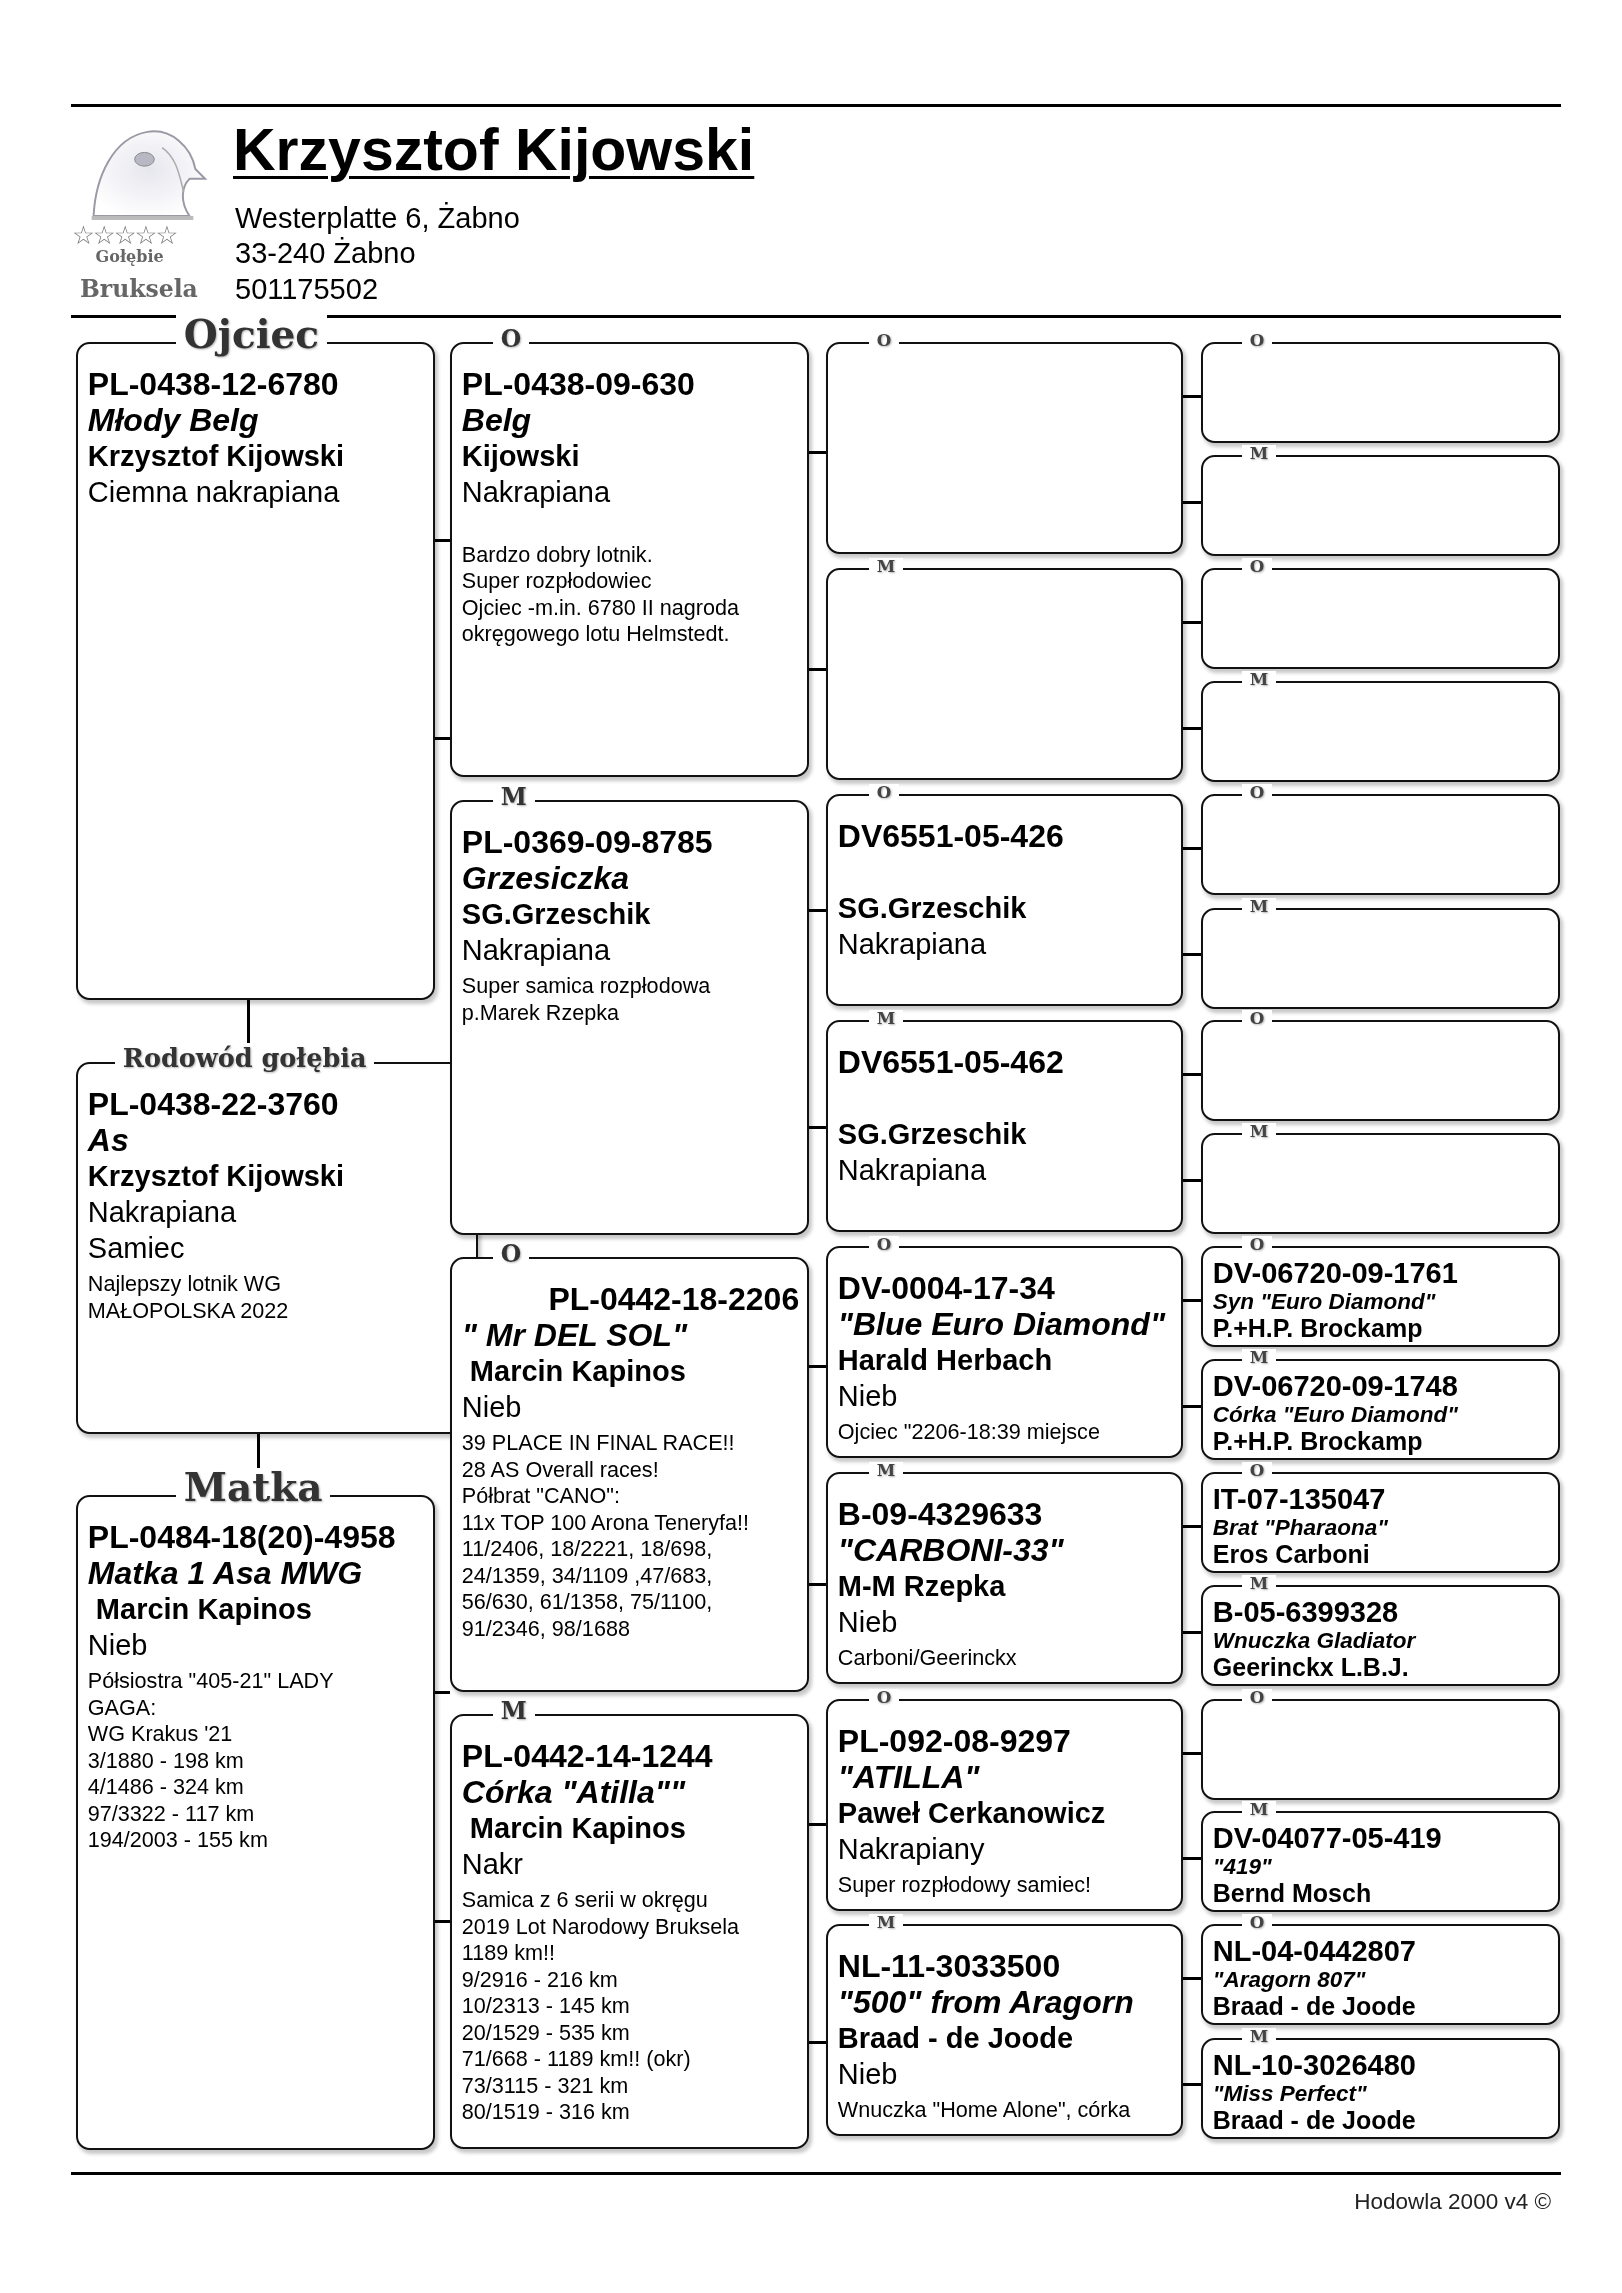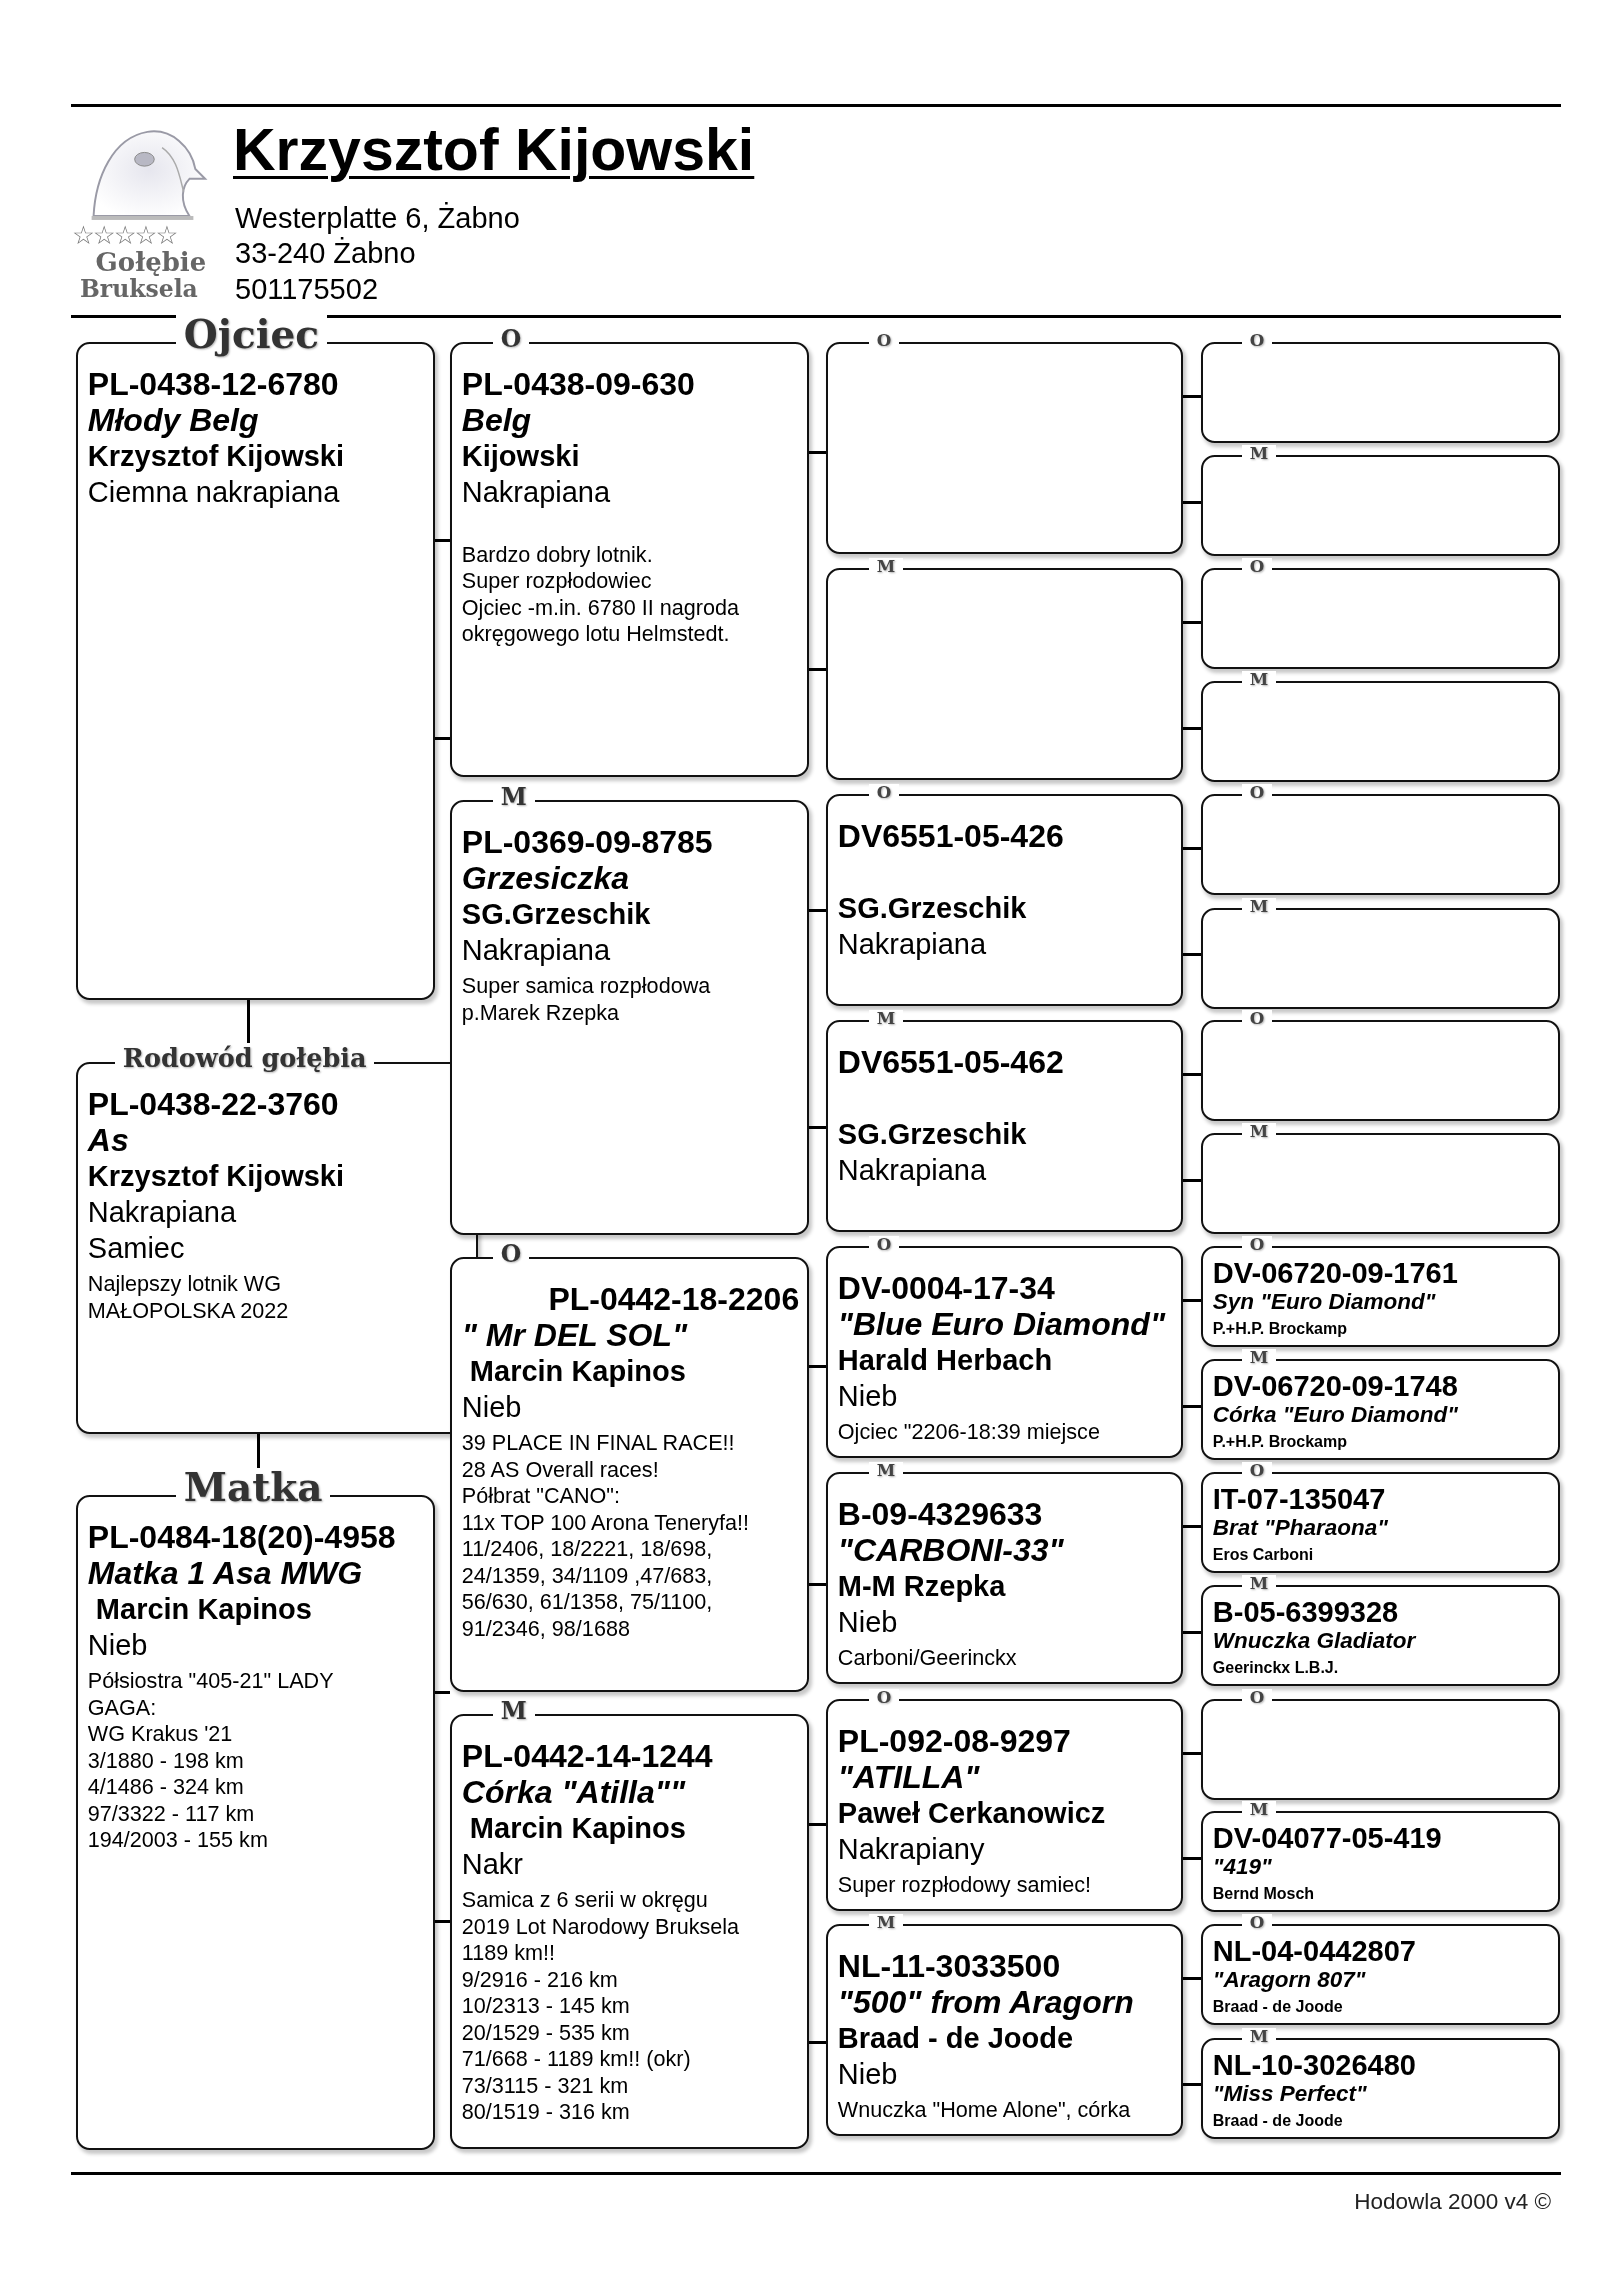"Gołębie" div { font-size: 26px -> 16px }
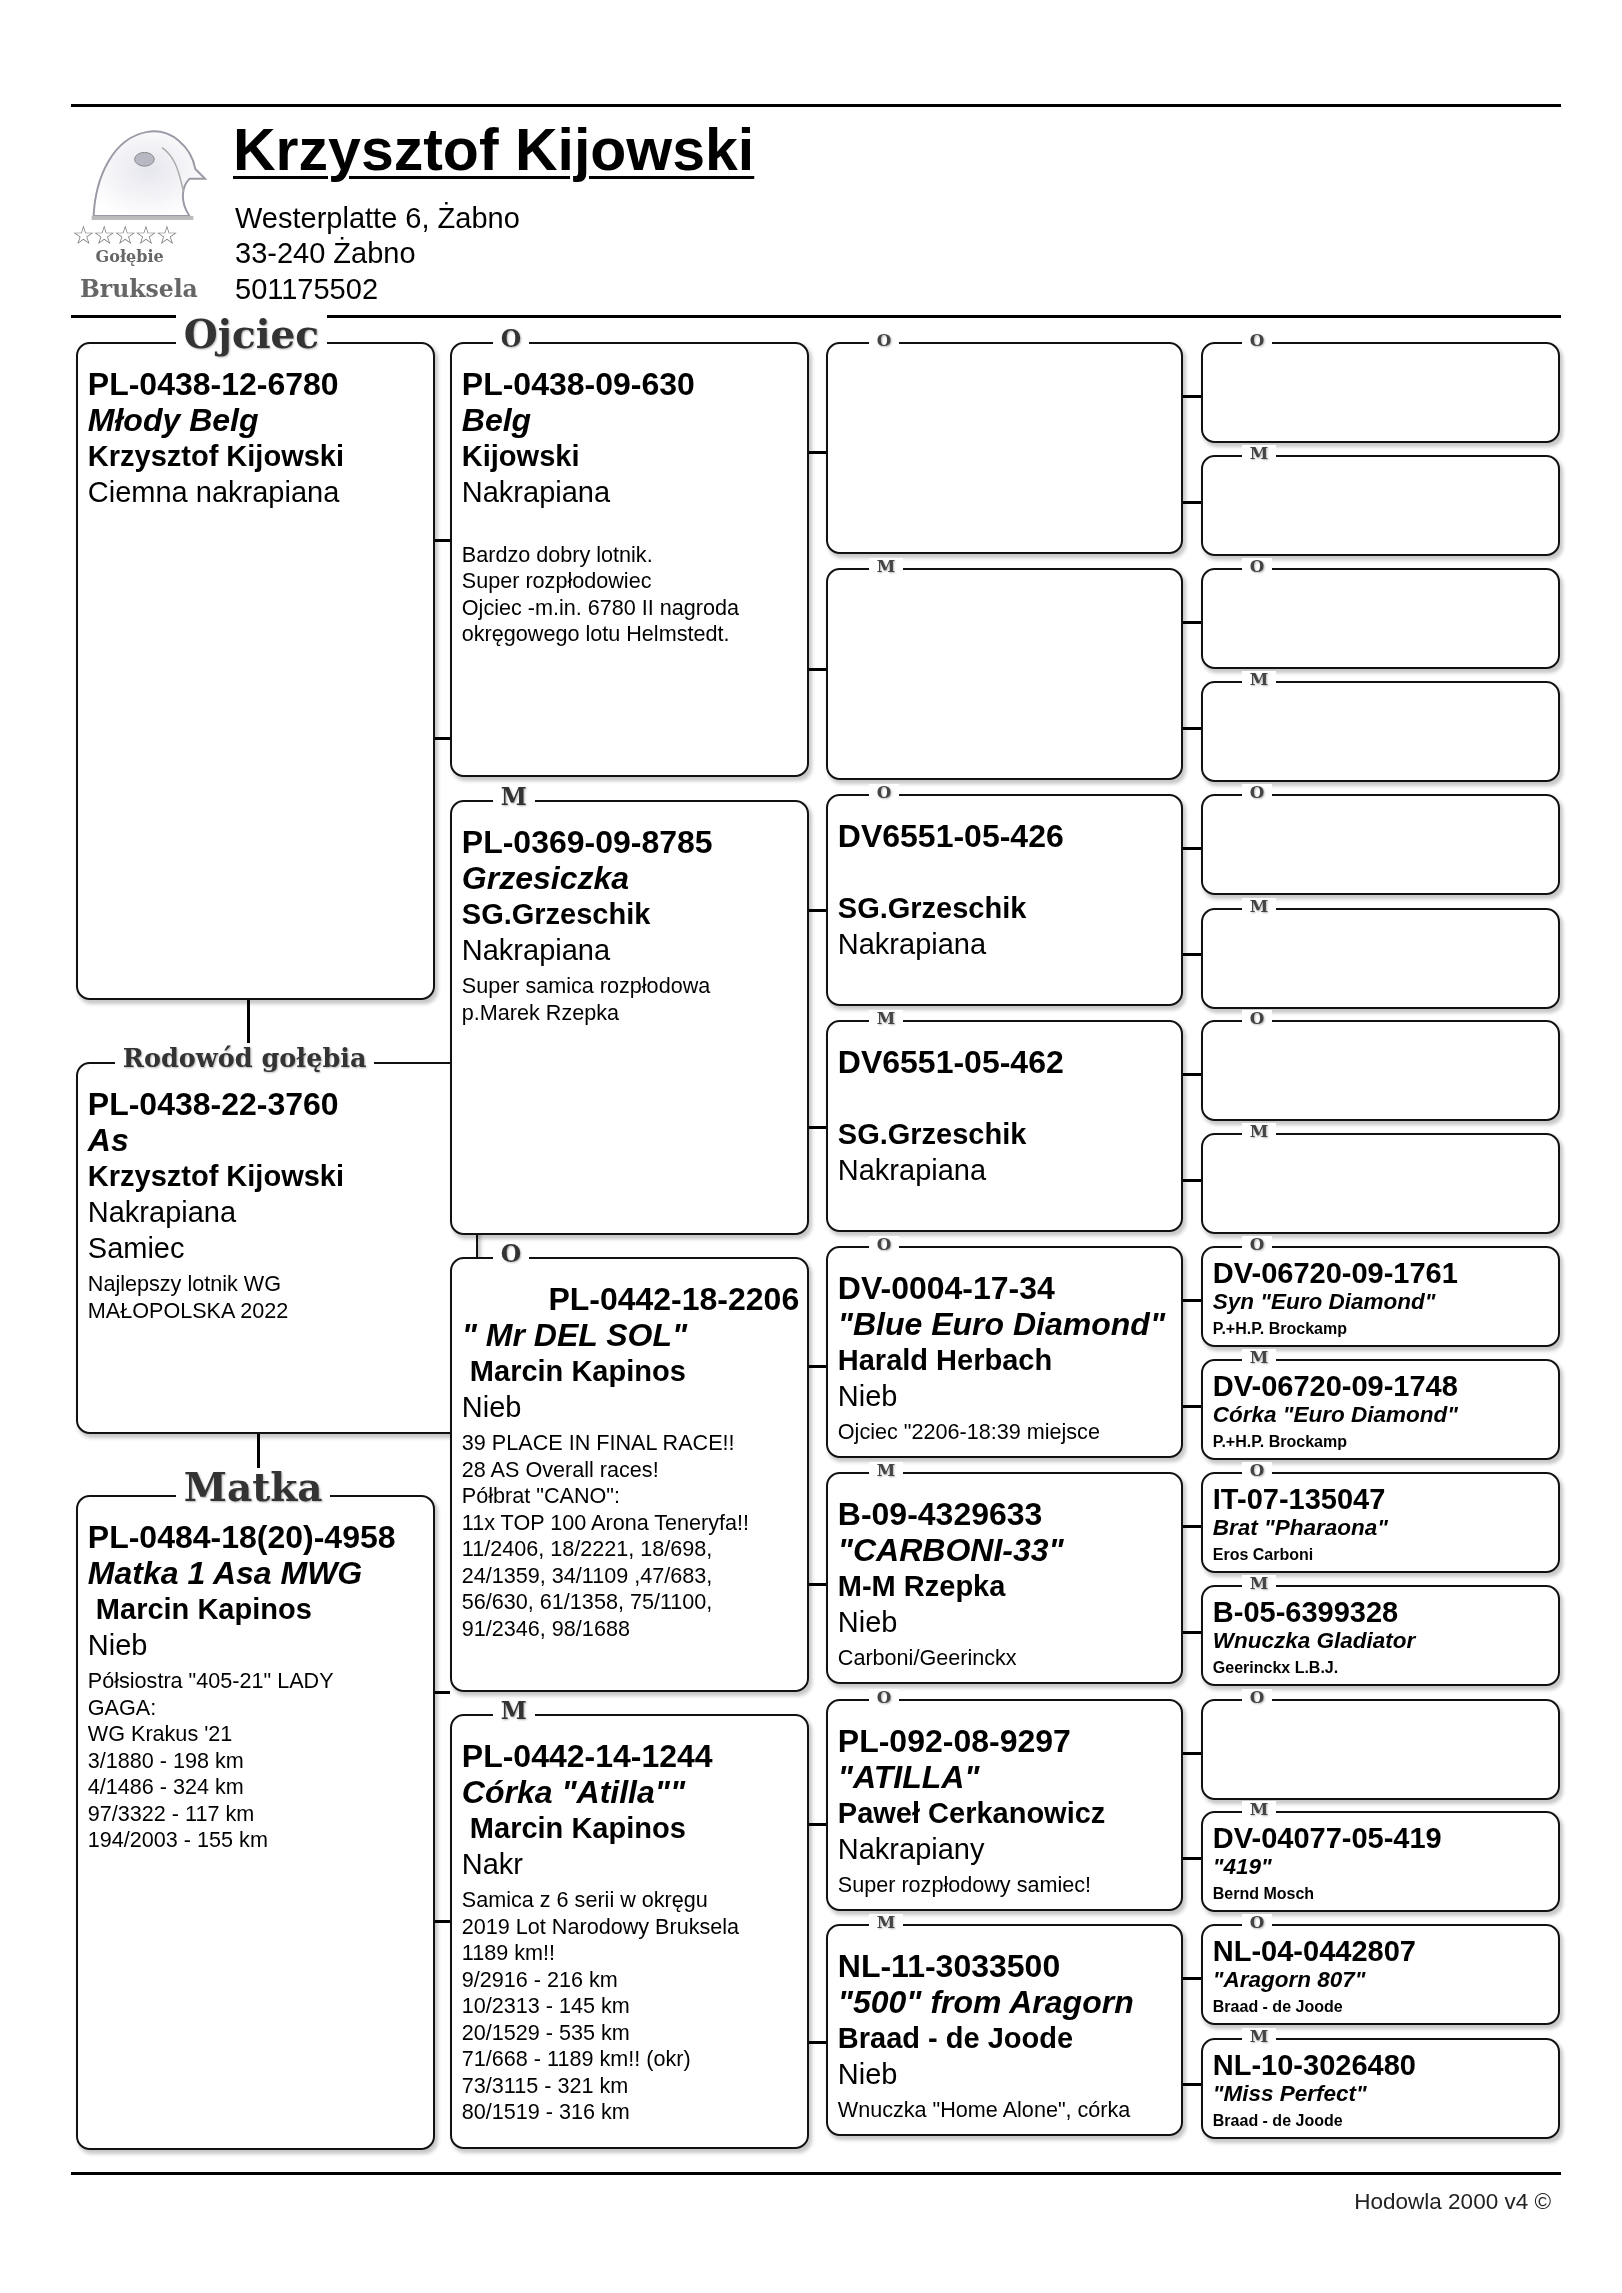"P.+H.P. Brockamp" .c4 .breeder { font-size: 16px -> 25px }
